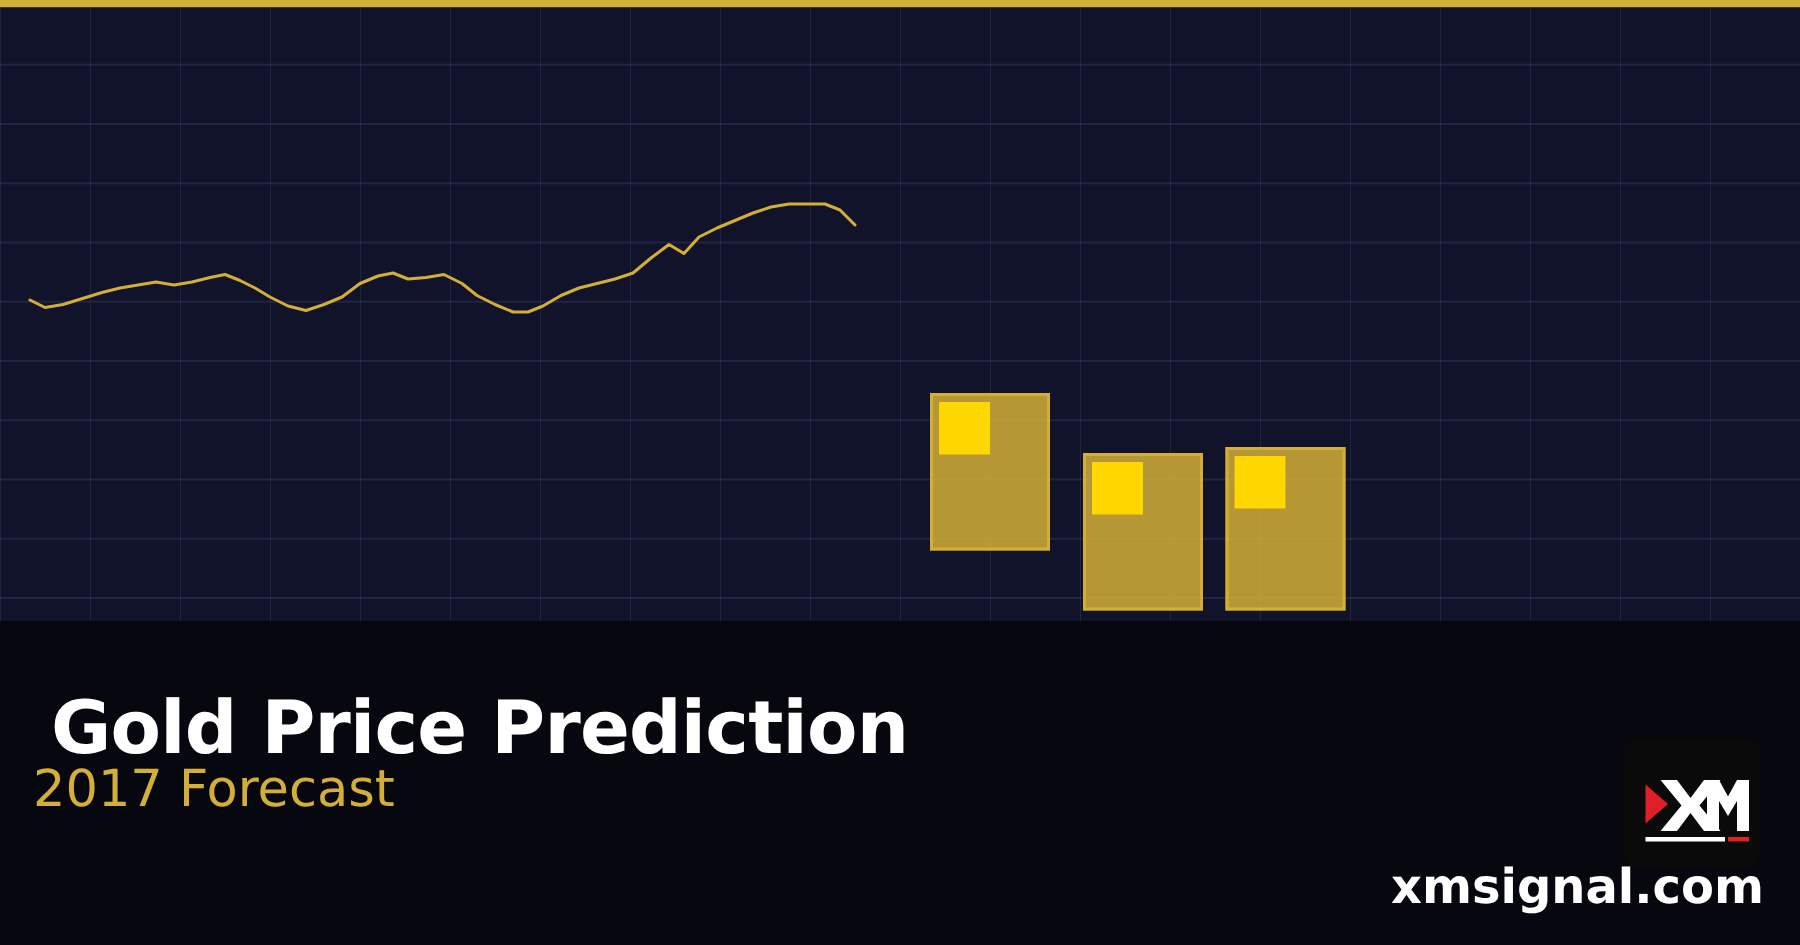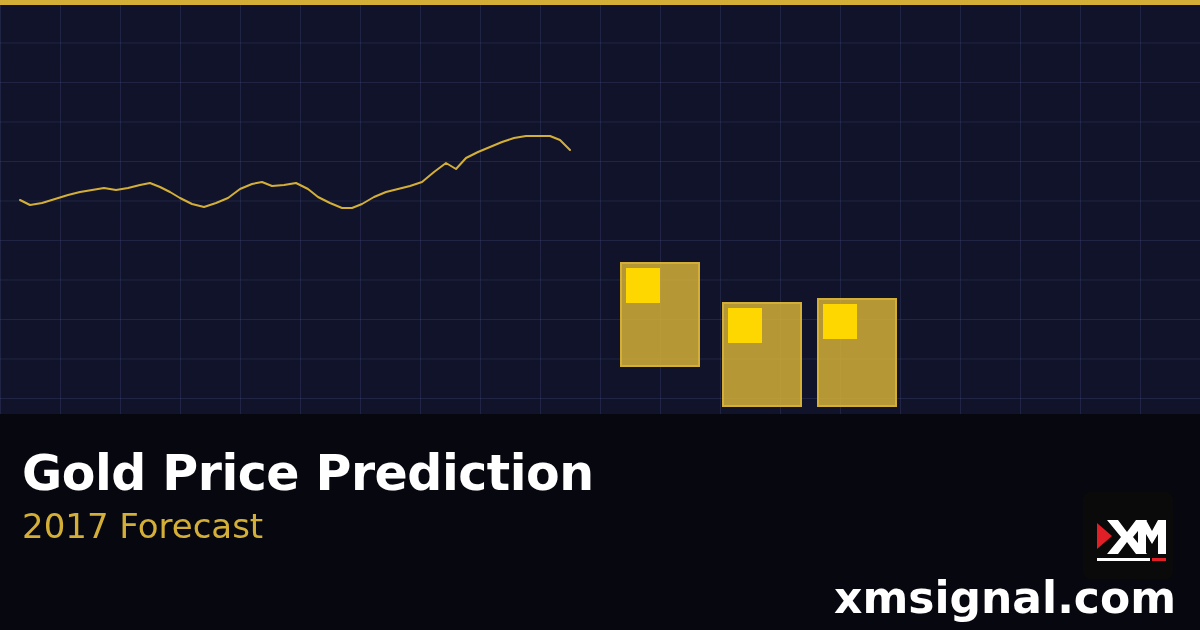"Gold Price Prediction" #headline { margin: 0 -> 12px }
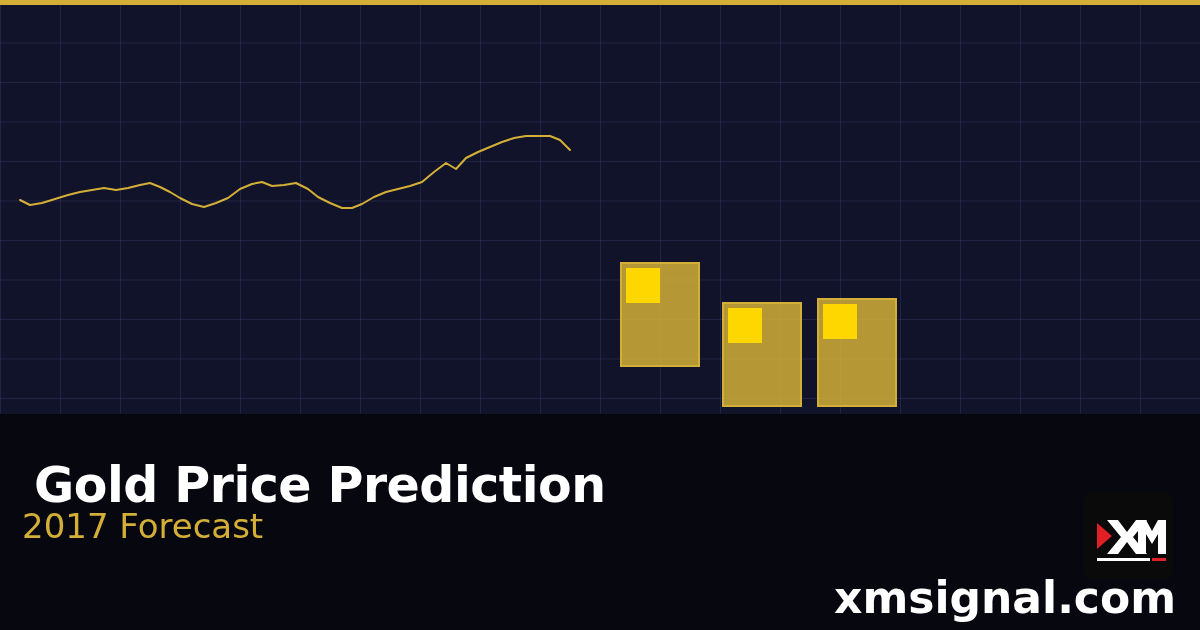"xmsignal.com" #brand-domain { font-size: 44px -> 32px }
